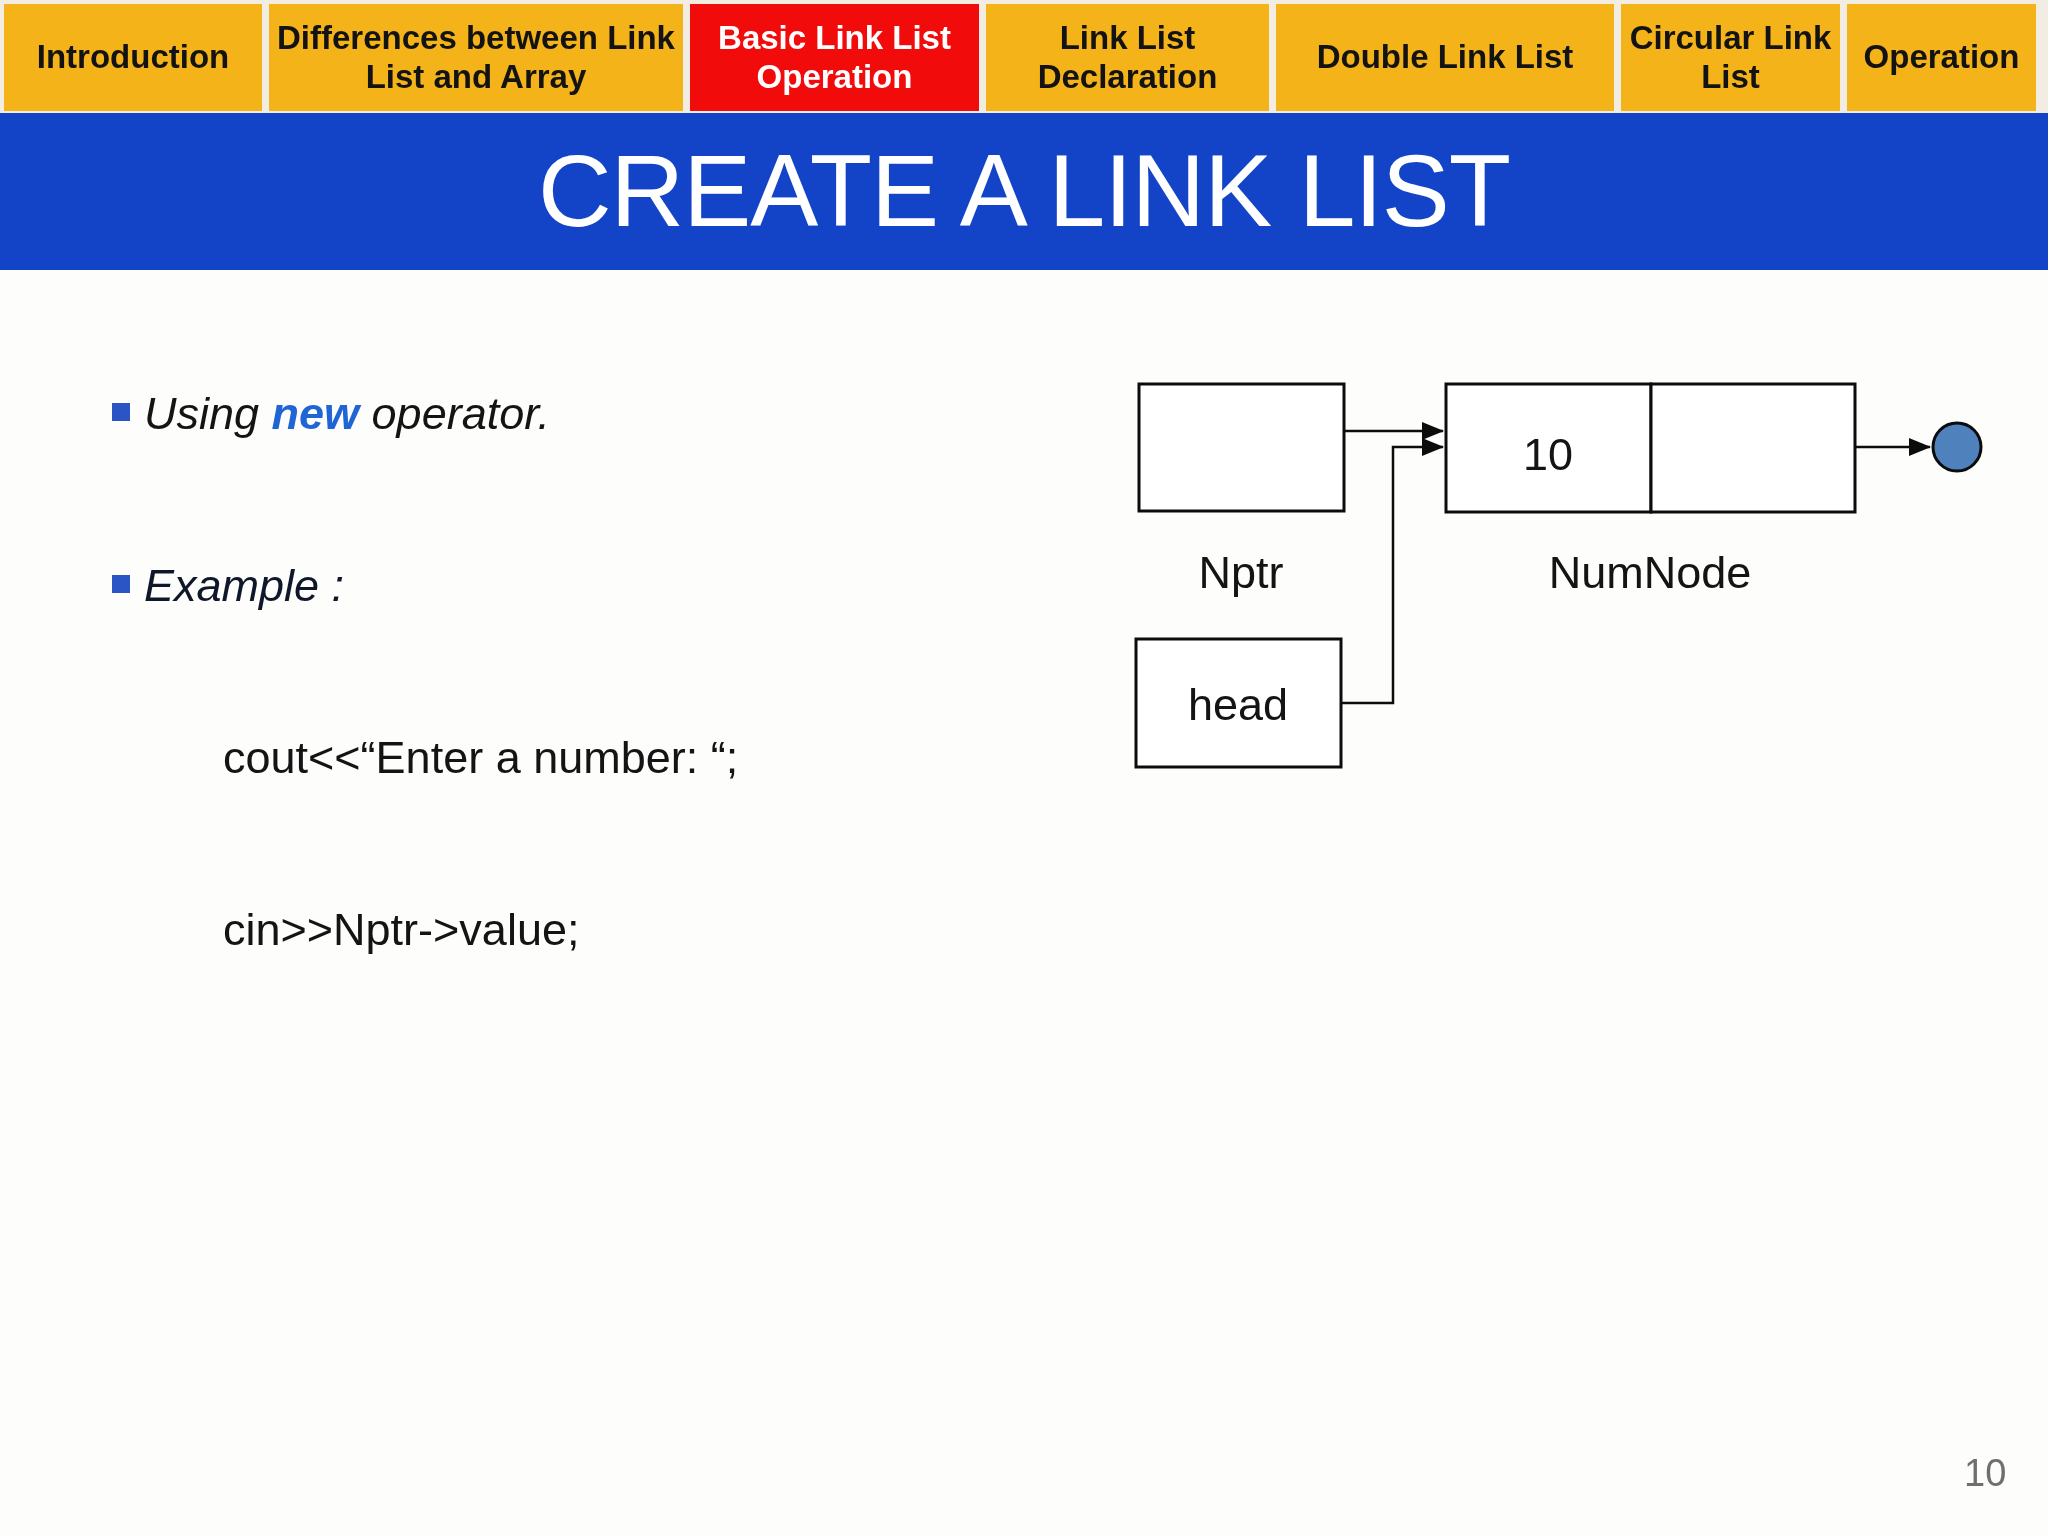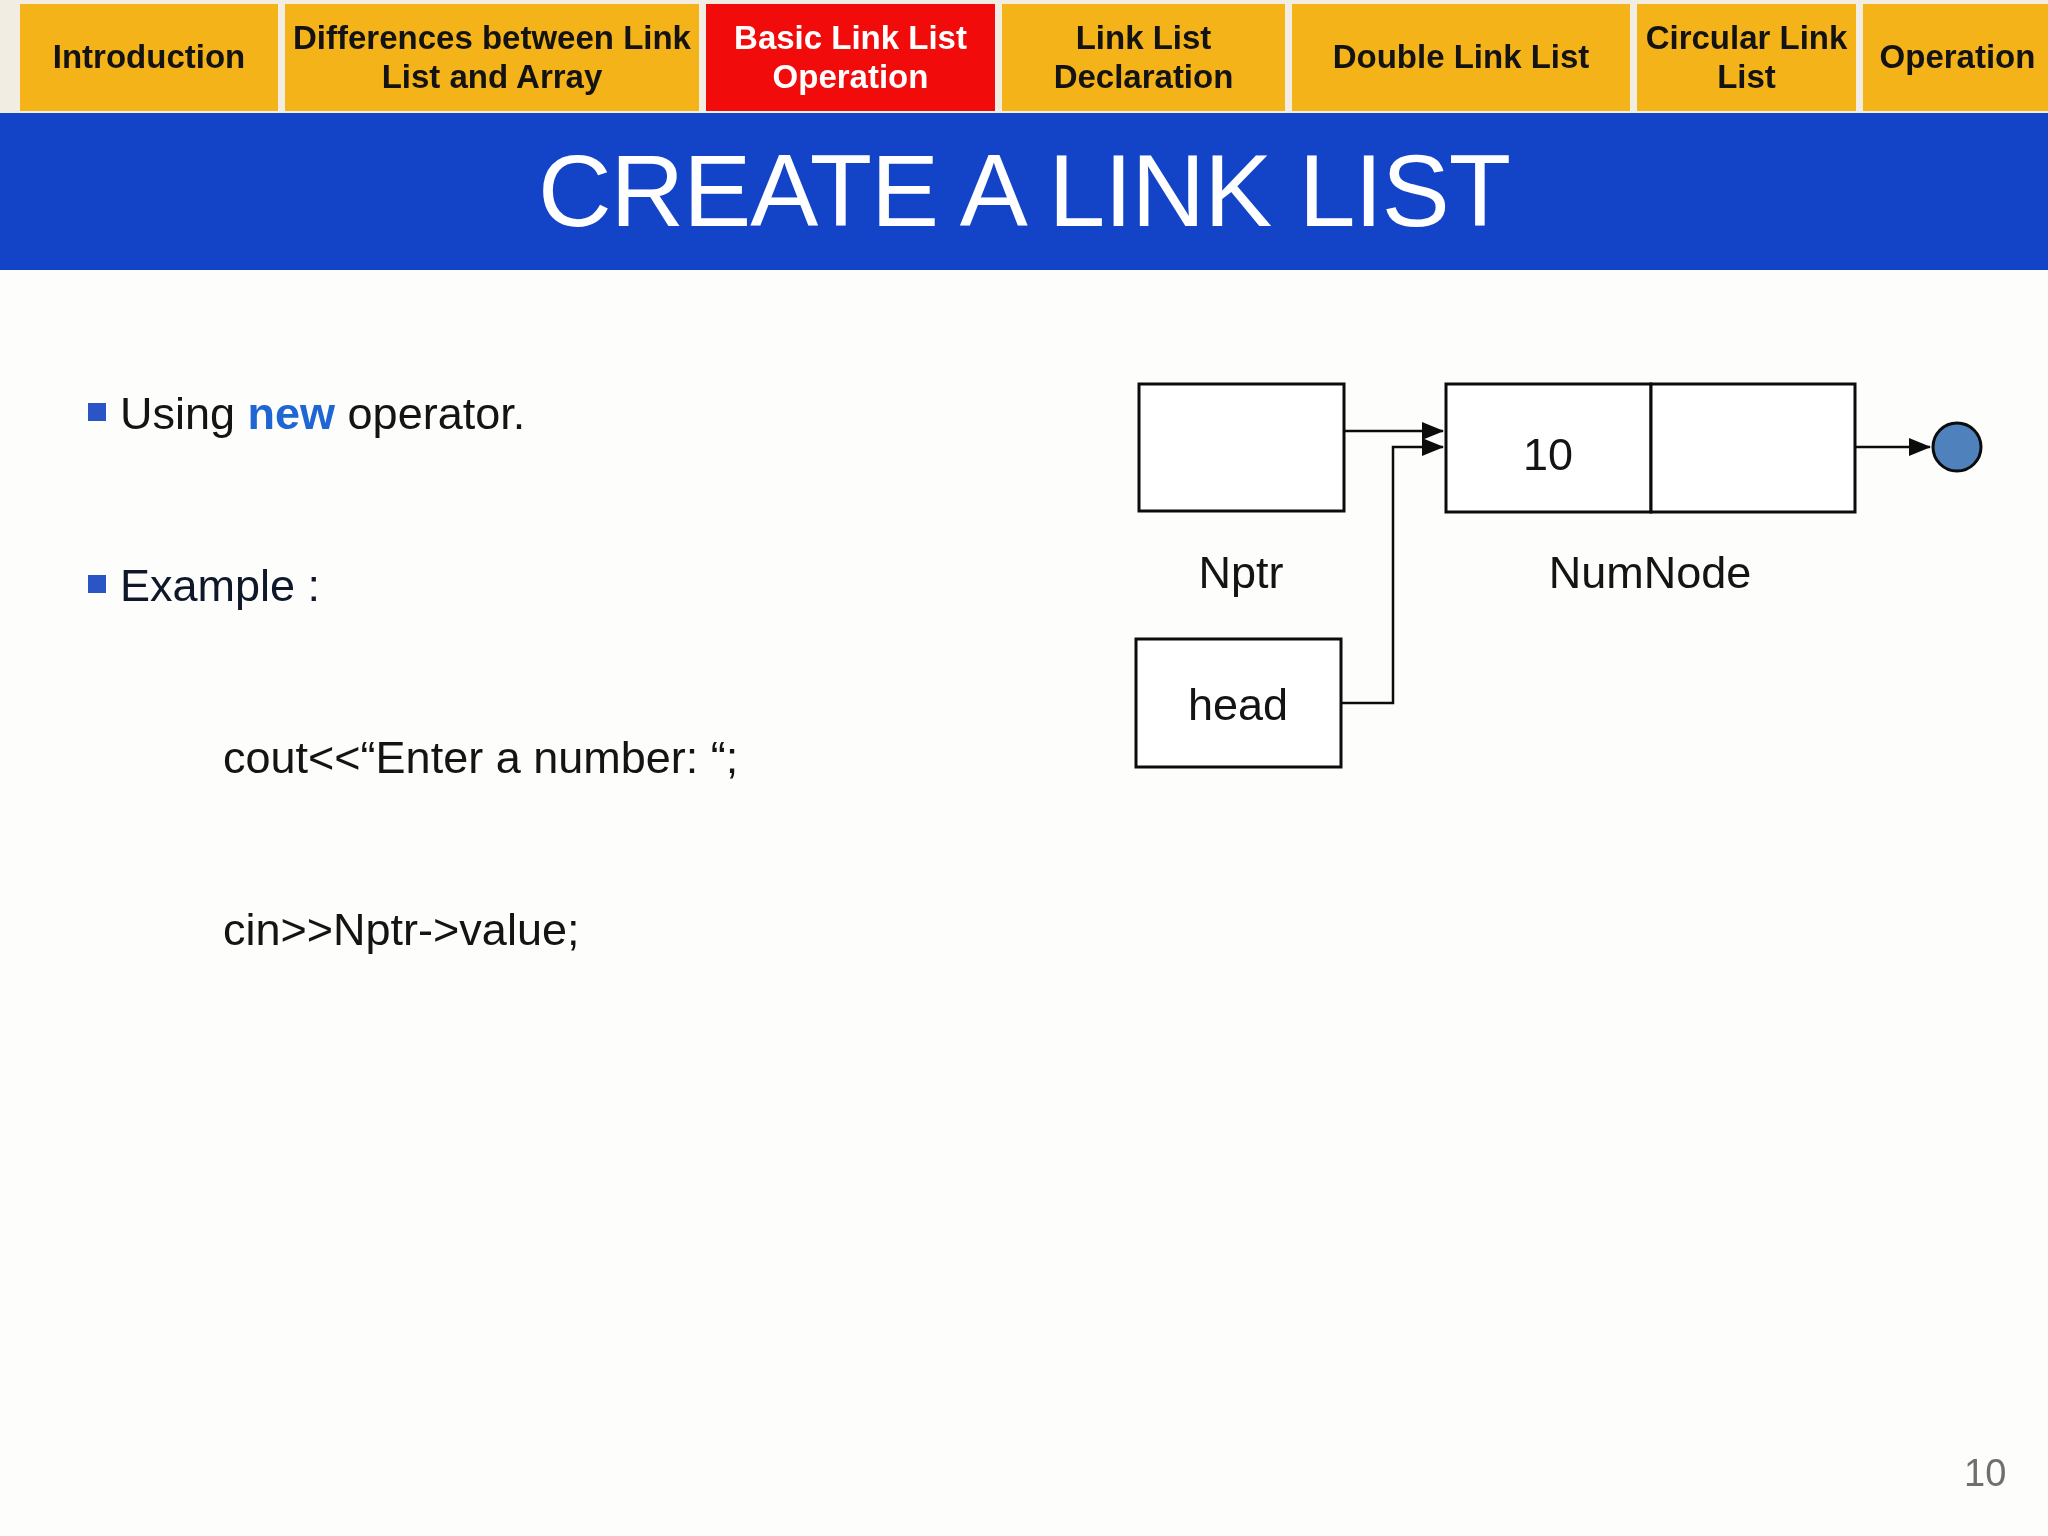"Introduction" .nav { padding: 4px 4px 0 20px -> 4px 4px 0 4px }
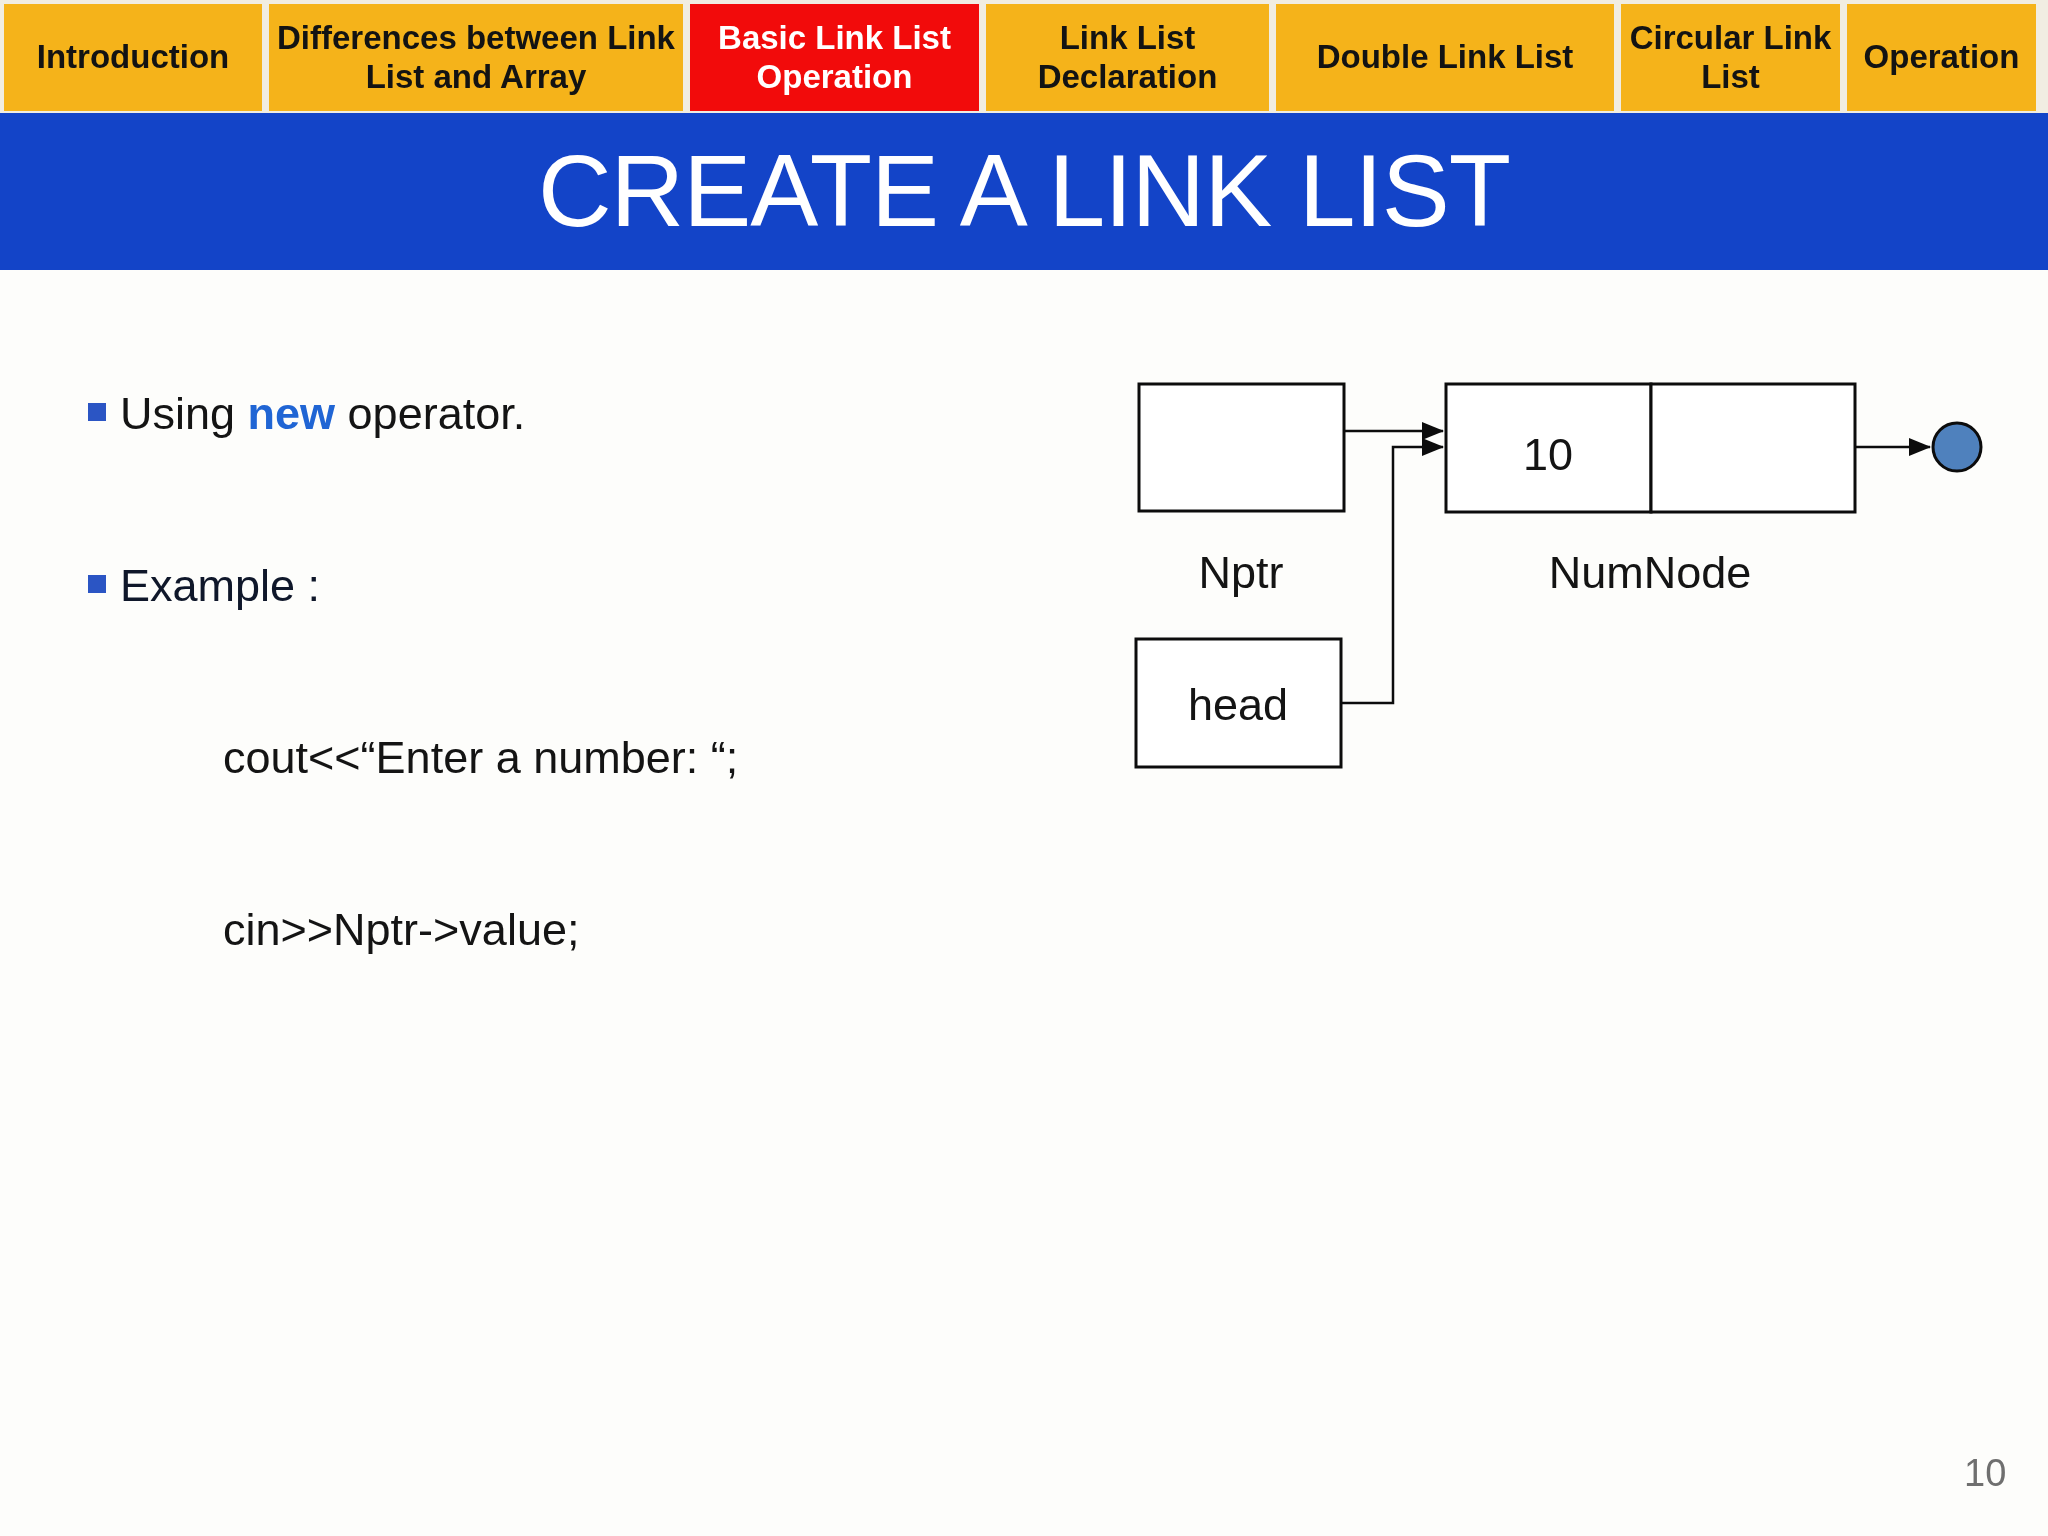"Using new operator." .bullet-row { font-style: none -> italic; padding-left: 88px -> 112px }
